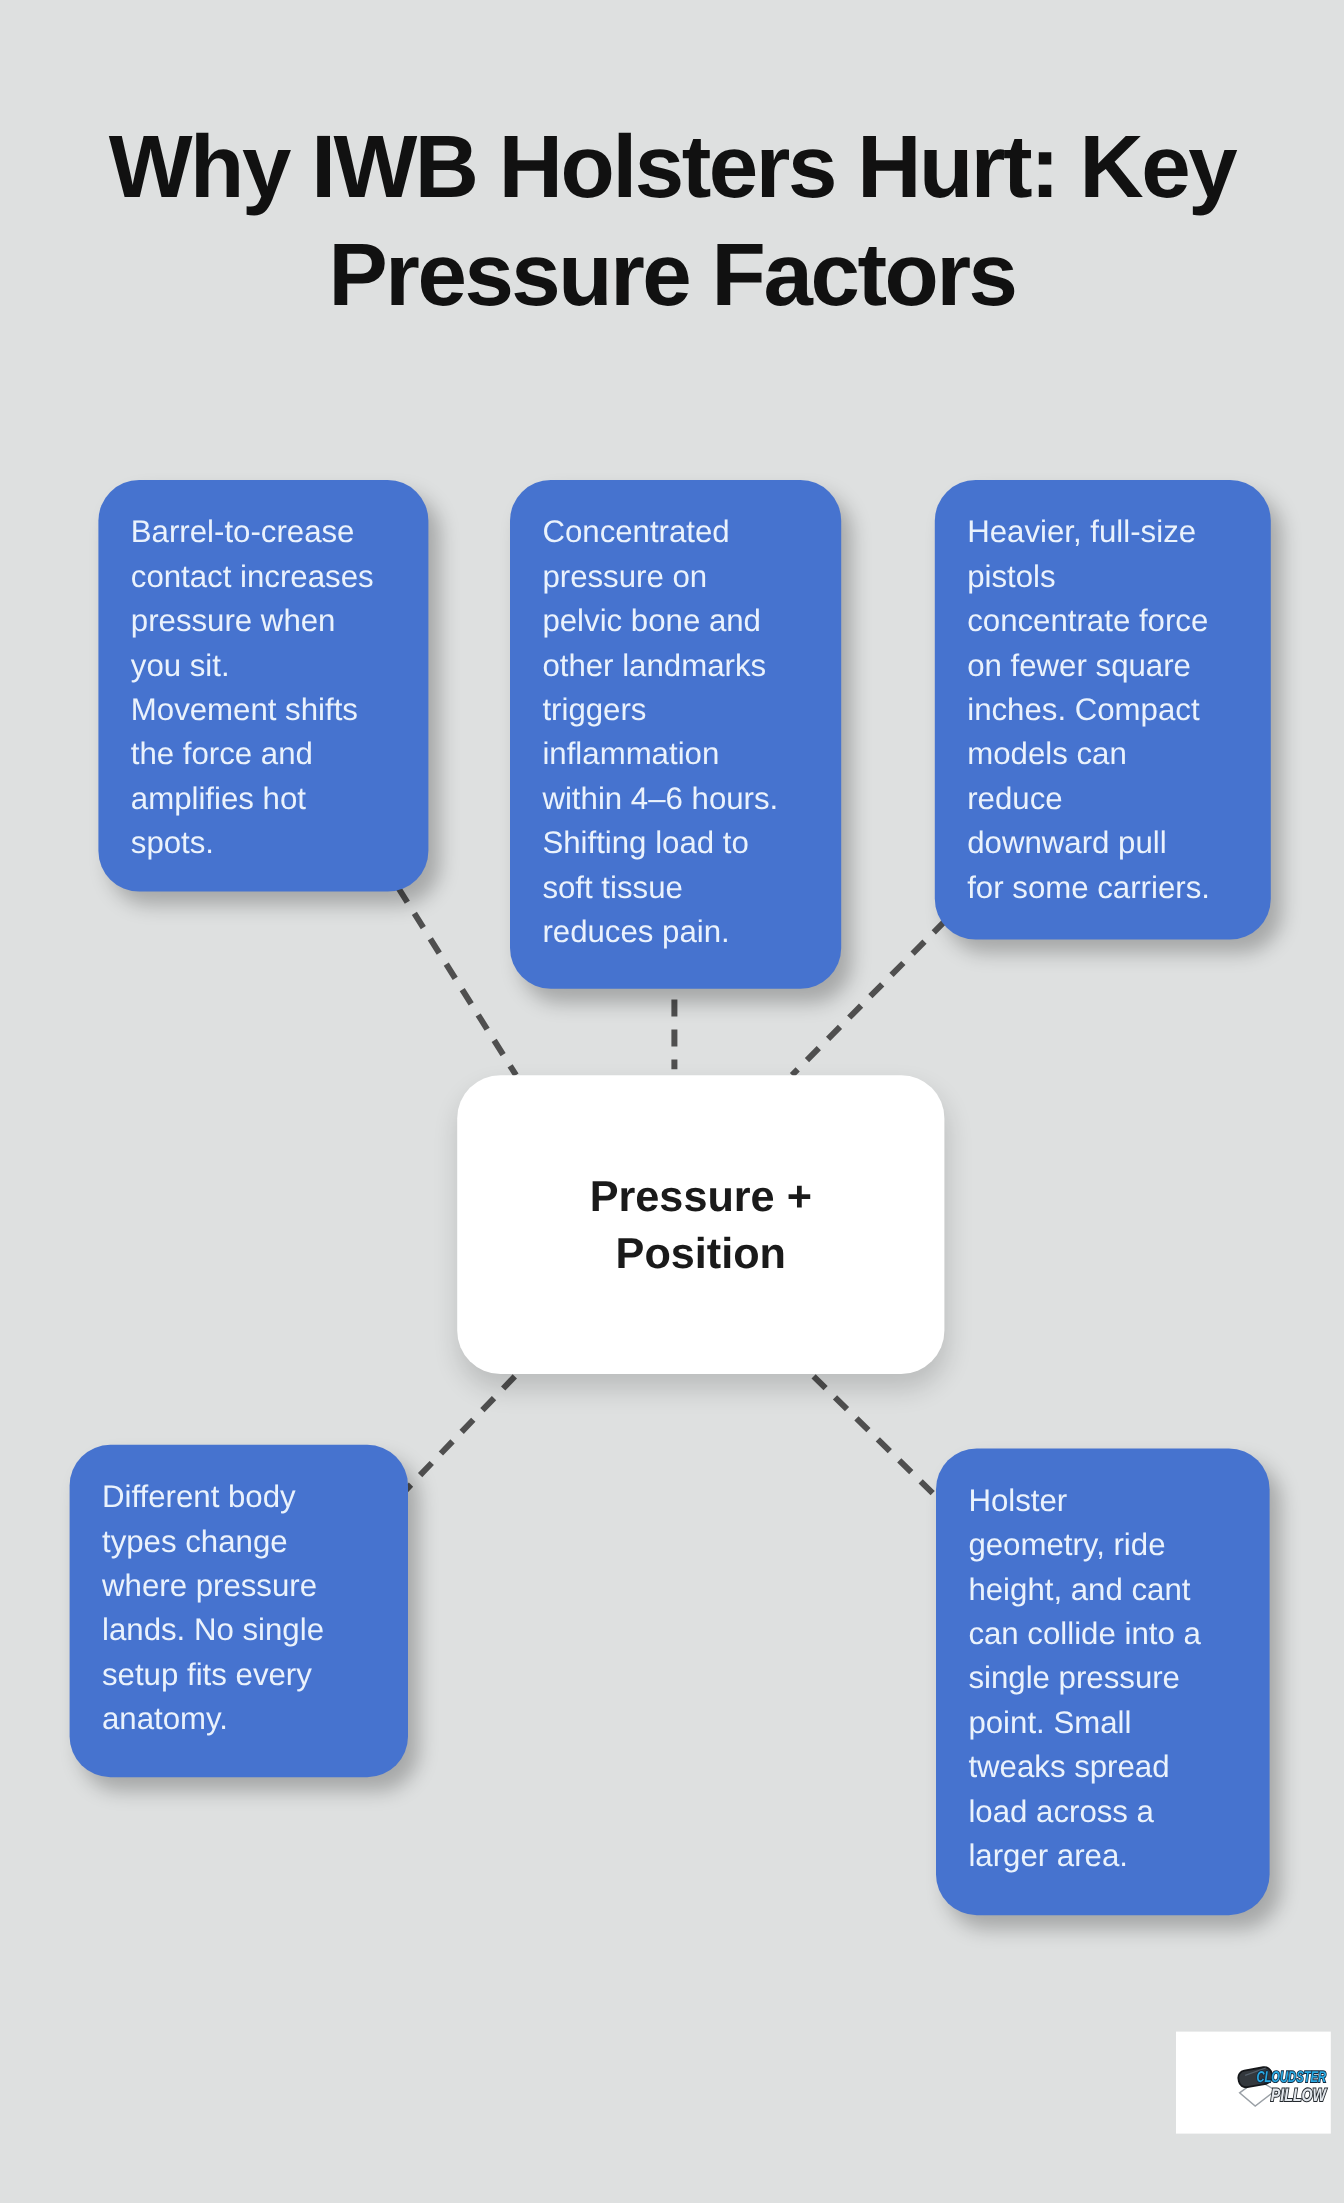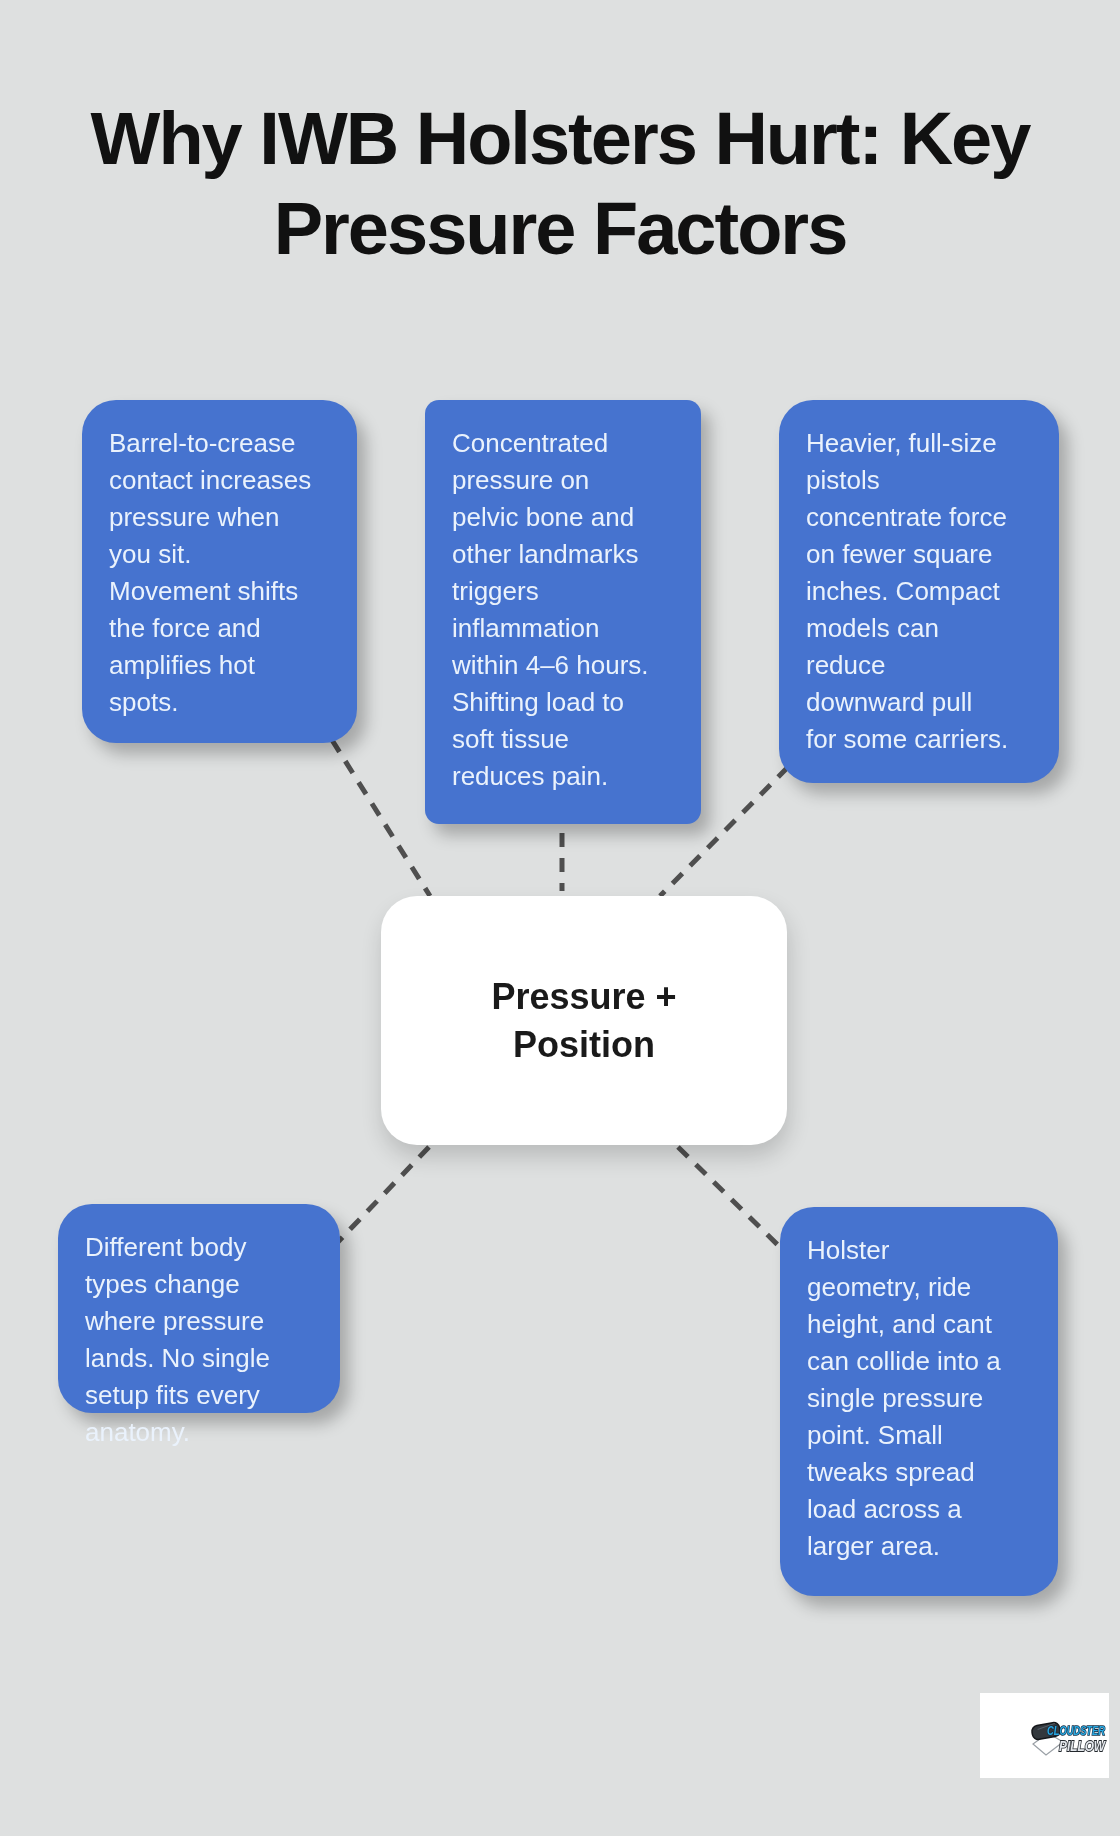"Concentrated" #node-tm { border-radius: 14px -> none }
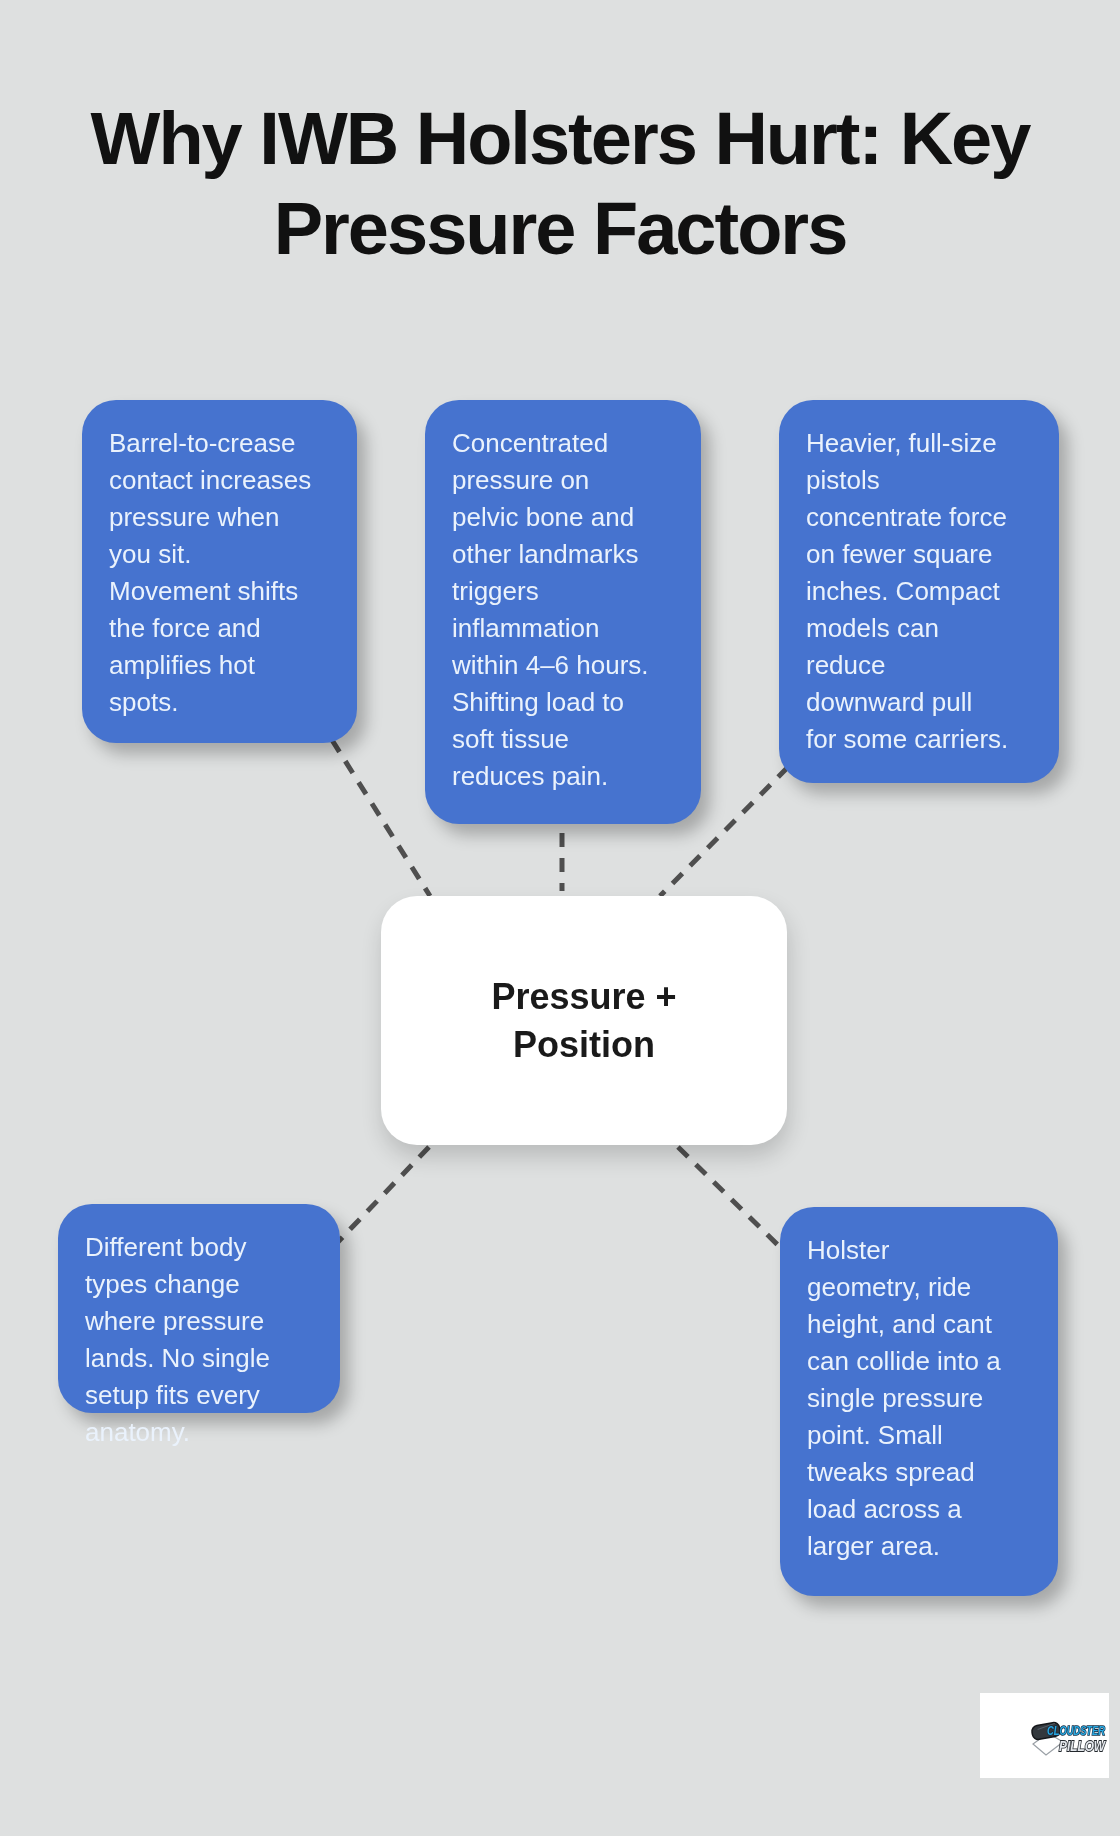"Different body" #node-bl { height: 209px -> 277px }
